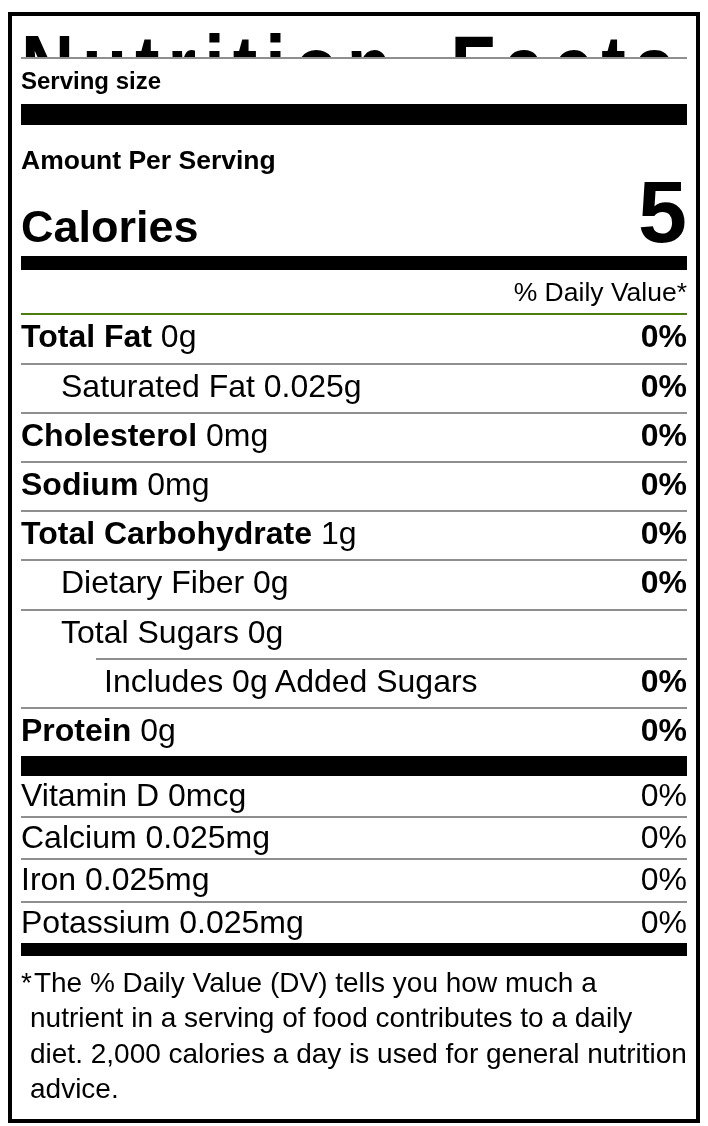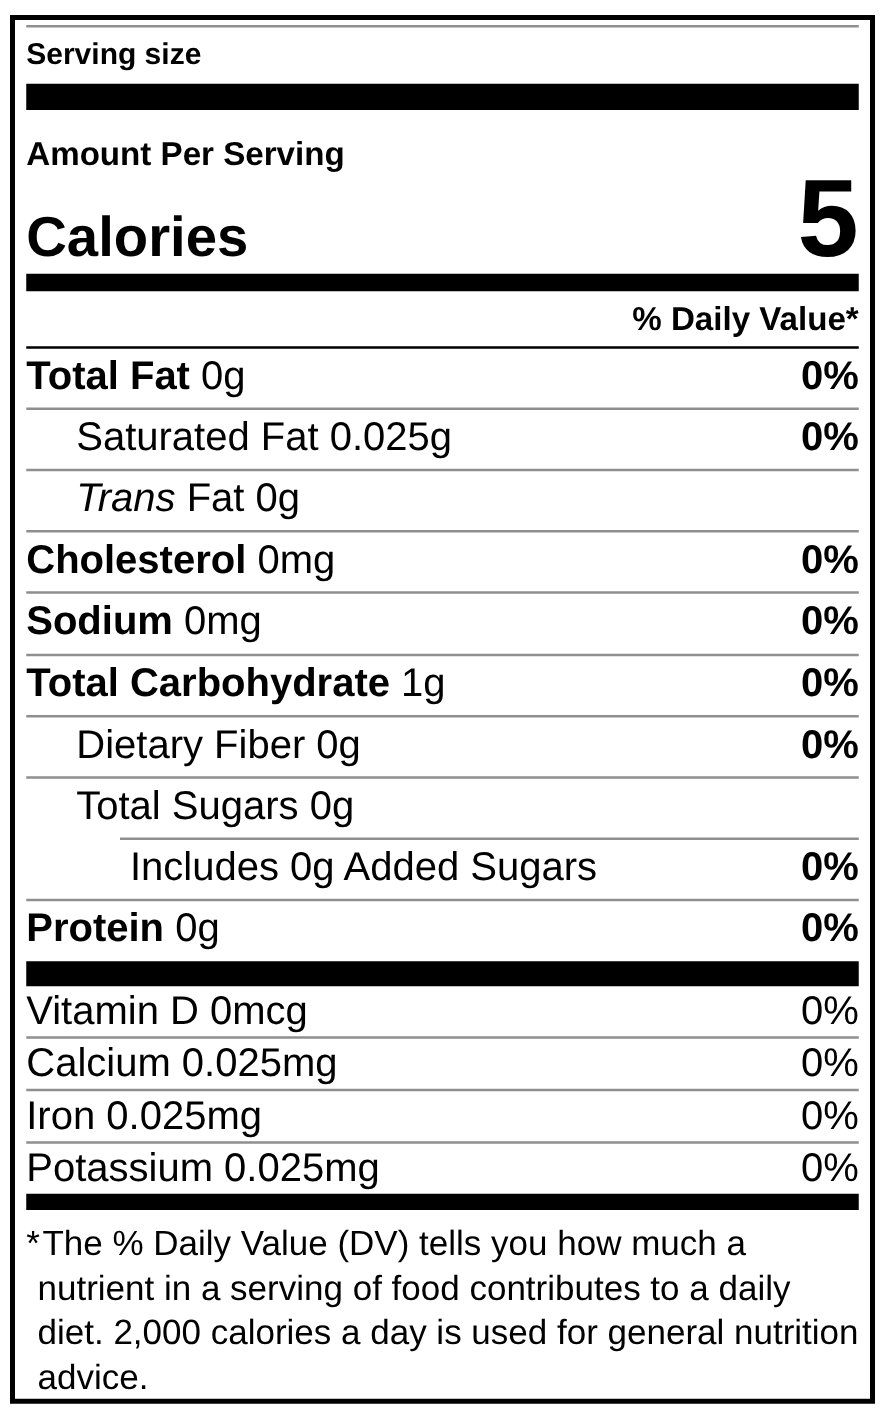"% Daily Value*" .dv-header { border-bottom: 2px solid #000000 -> 2px solid #4d7c0f; font-weight: bold -> normal }
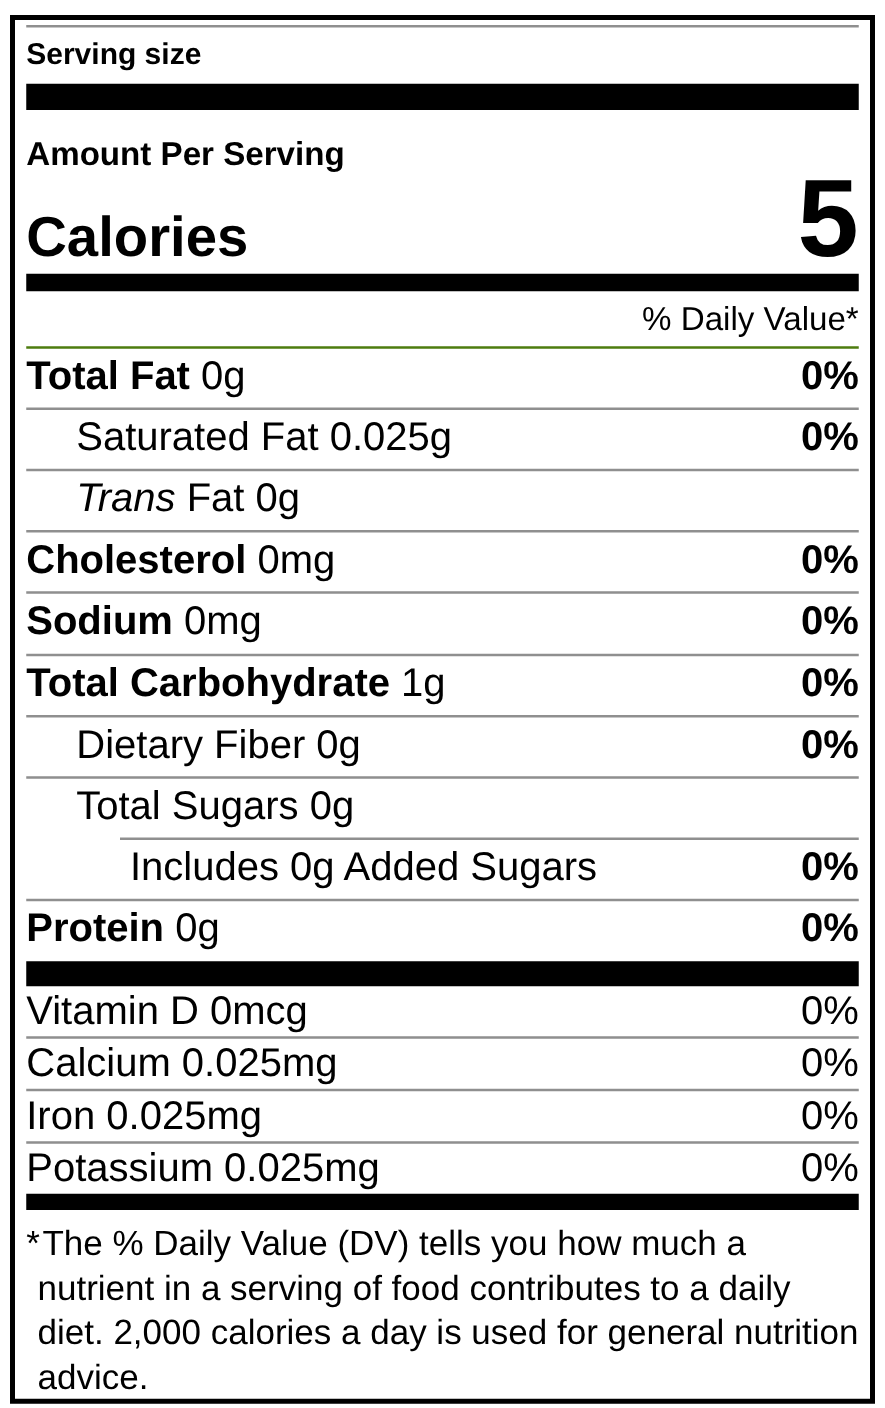"Trans Fat 0g" div.row { html: <div> <span> <span>Trans</span> <span>Fat</span> <span>0g</span> </span> <span></span> </div> -> none }
